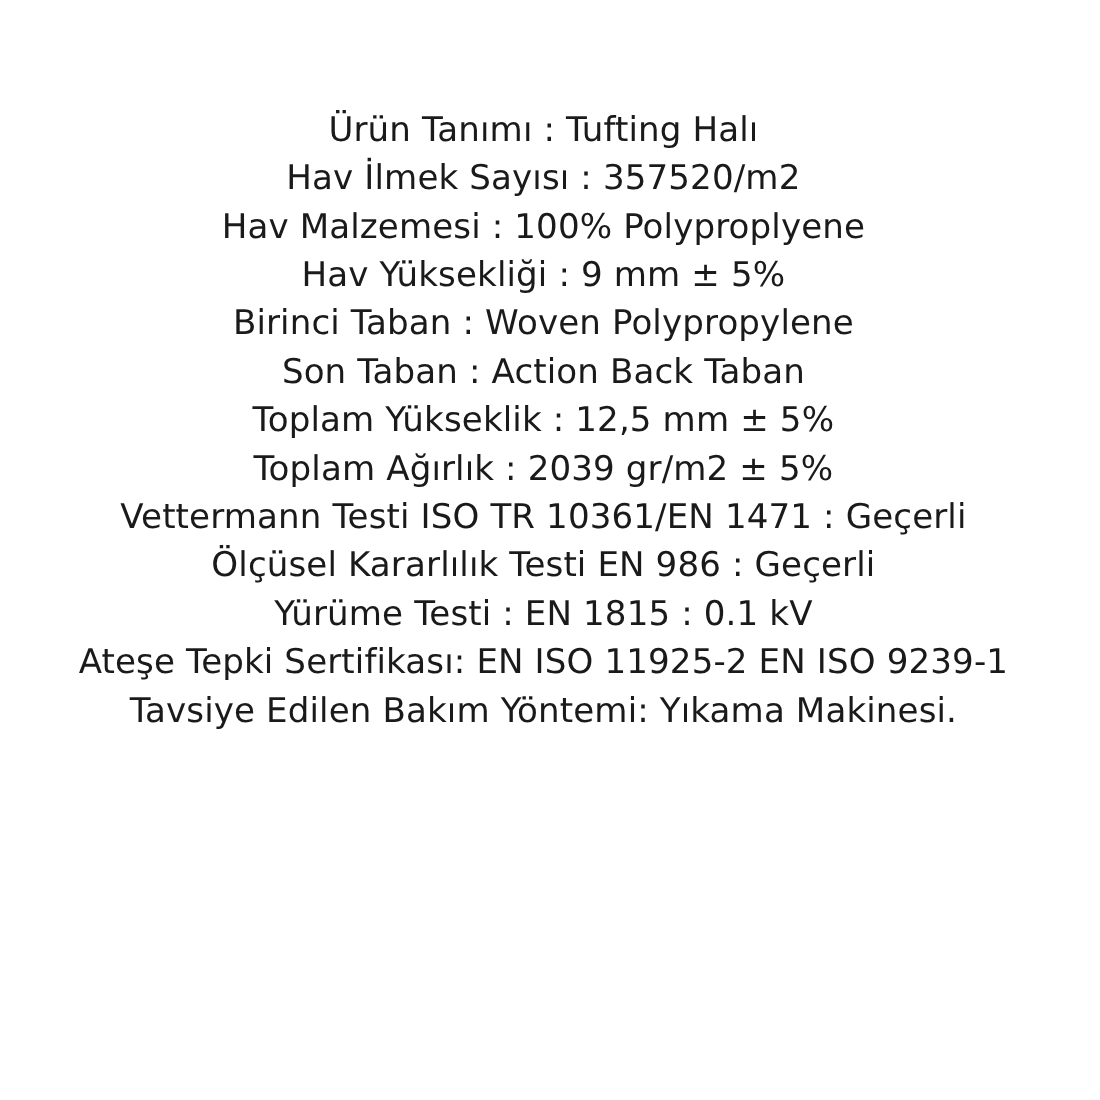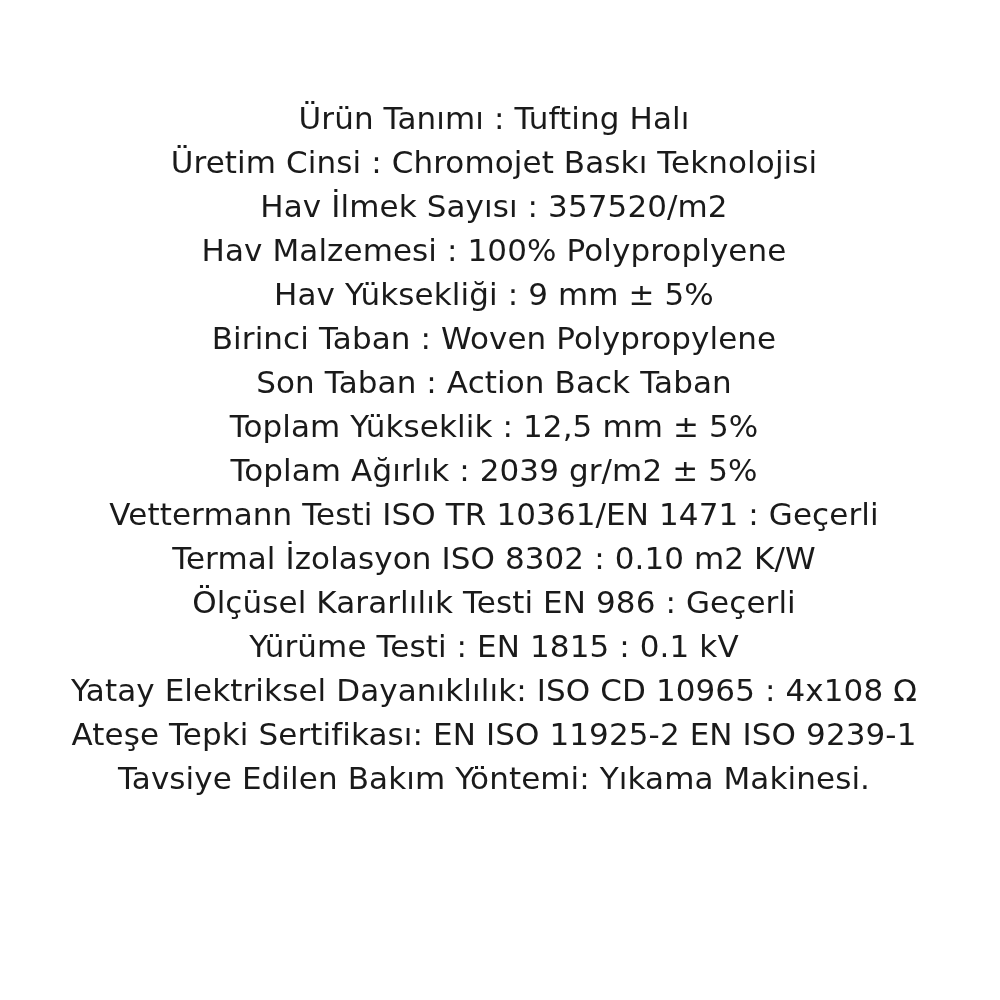"Üretim Cinsi : Chromojet Baskı" span.spec-line { html: <span>Üretim Cinsi : Chromojet Baskı Teknolojisi</span> -> none }
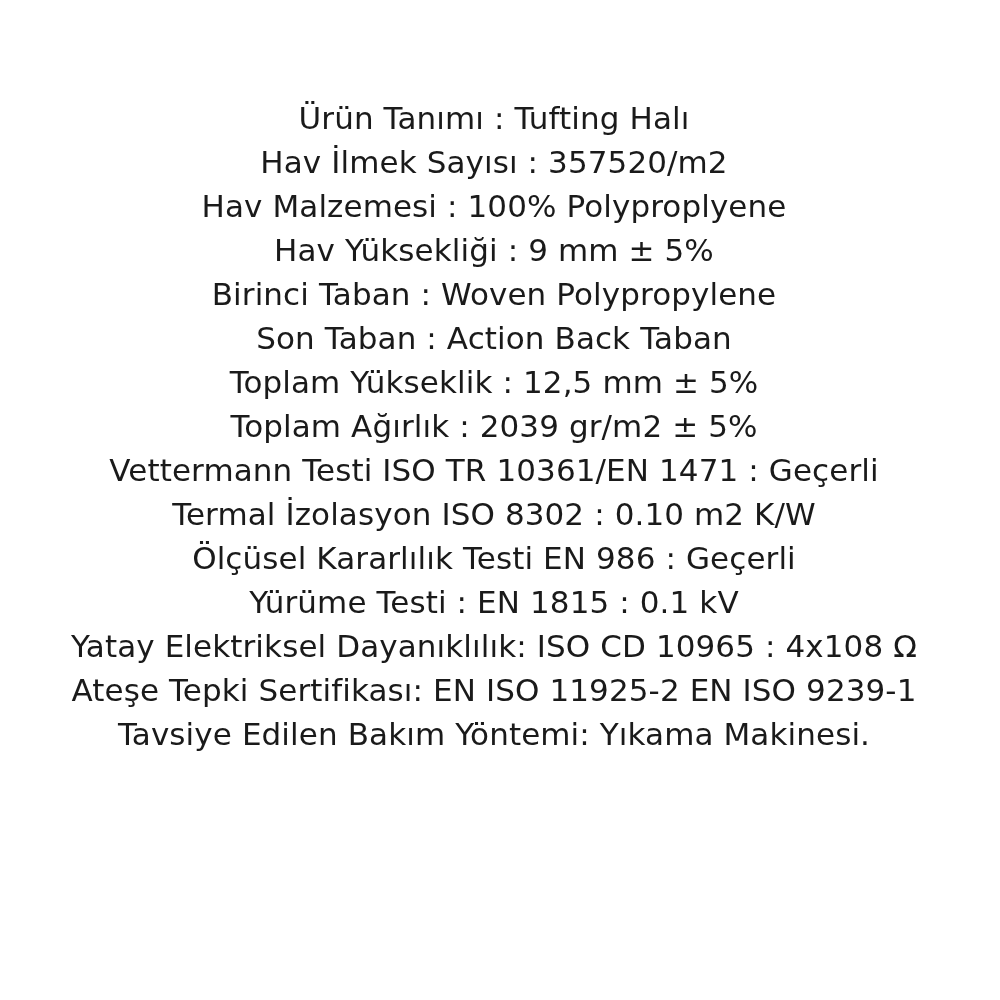"Termal İzolasyon ISO 8302 :" span.spec-line { html: <span>Termal İzolasyon ISO 8302 : 0.10 m2 K/W</span> -> none }
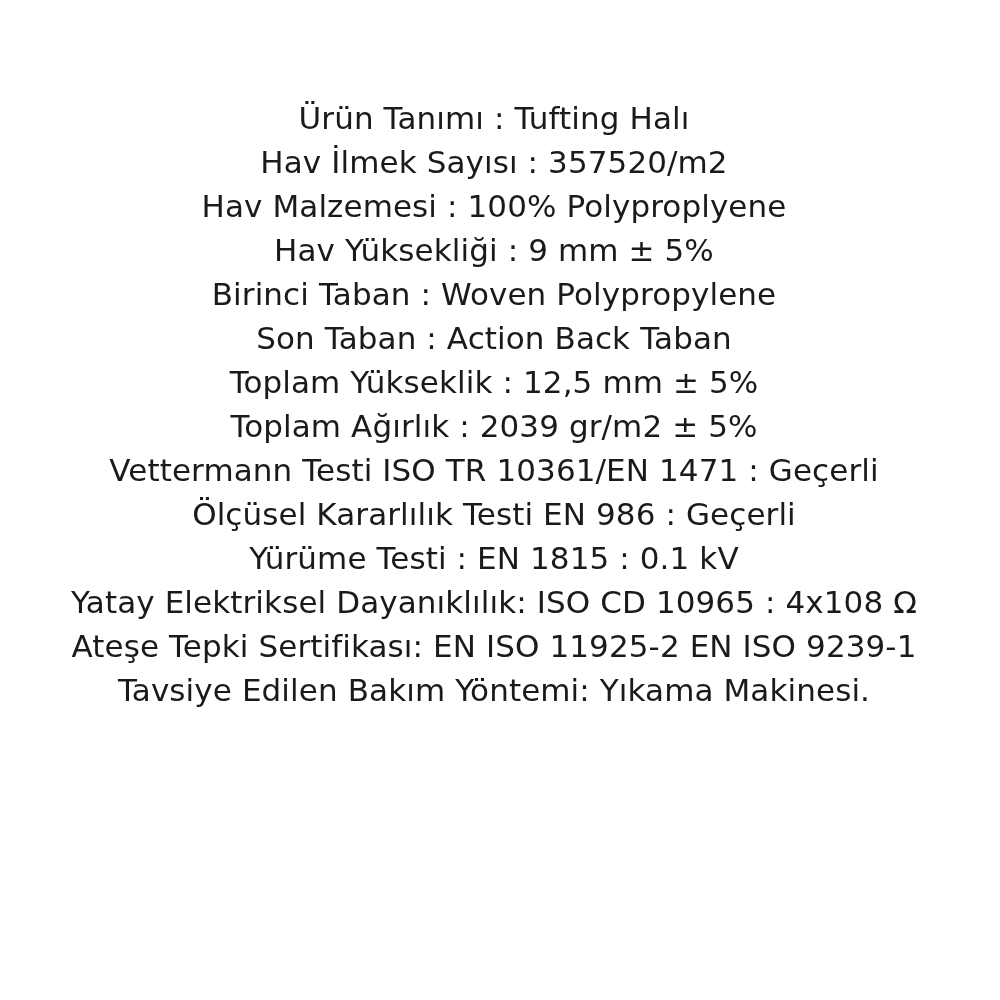"Yatay Elektriksel Dayanıklılık: ISO CD" span.spec-line { html: <span>Yatay Elektriksel Dayanıklılık: ISO CD 10965 : 4x108 Ω</span> -> none }
